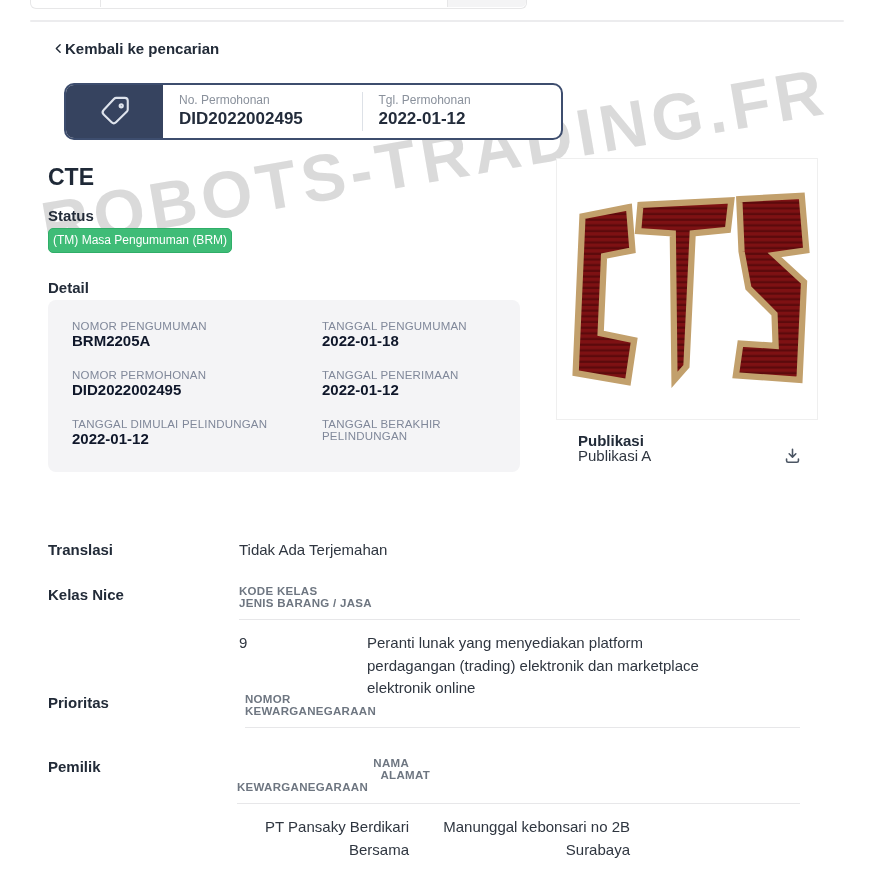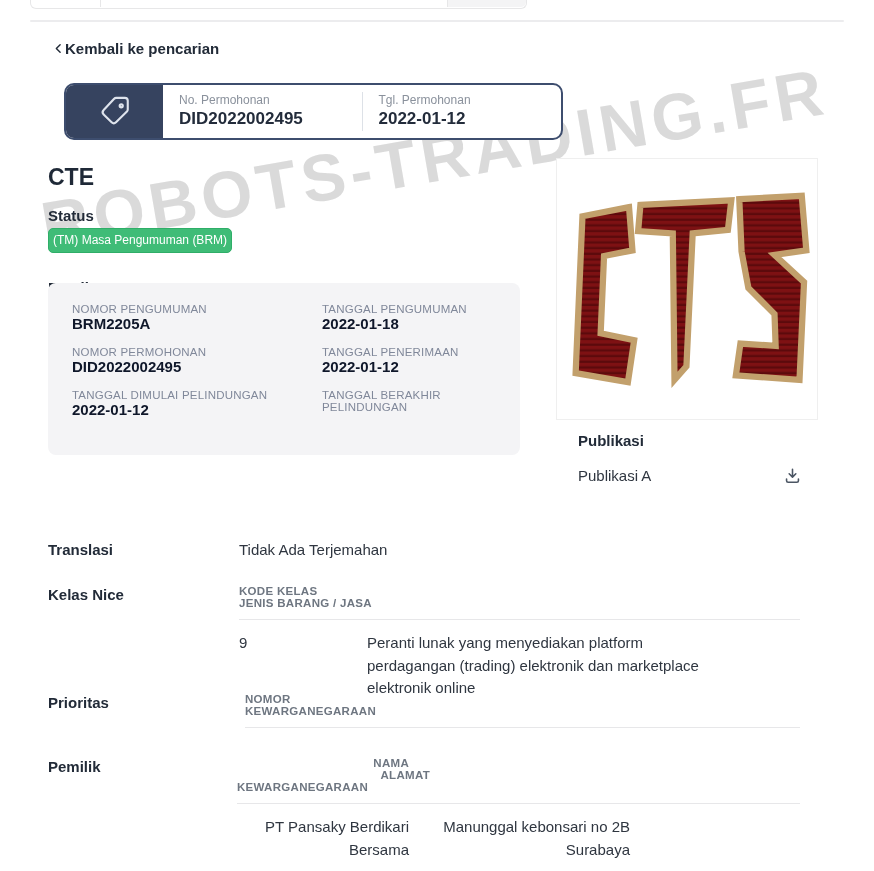"NOMOR PENGUMUMAN" .detail-card { row-gap: 13px -> 19px; top: 283px -> 300px }
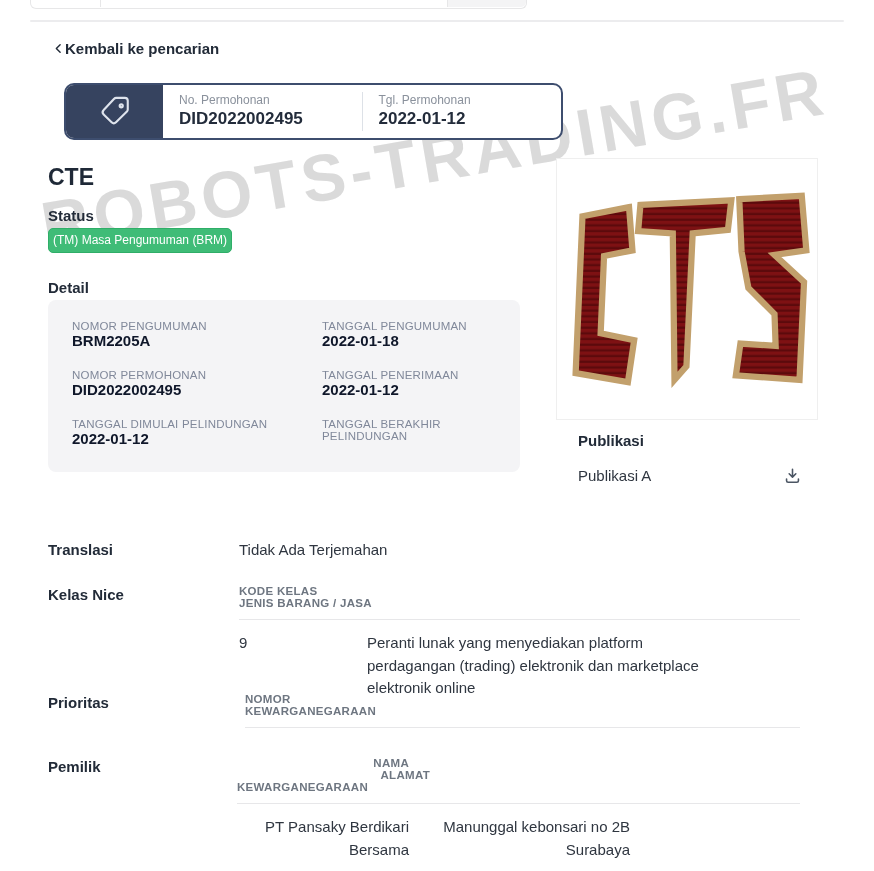"Publikasi A" .pub-row { top: 464px -> 444px }
